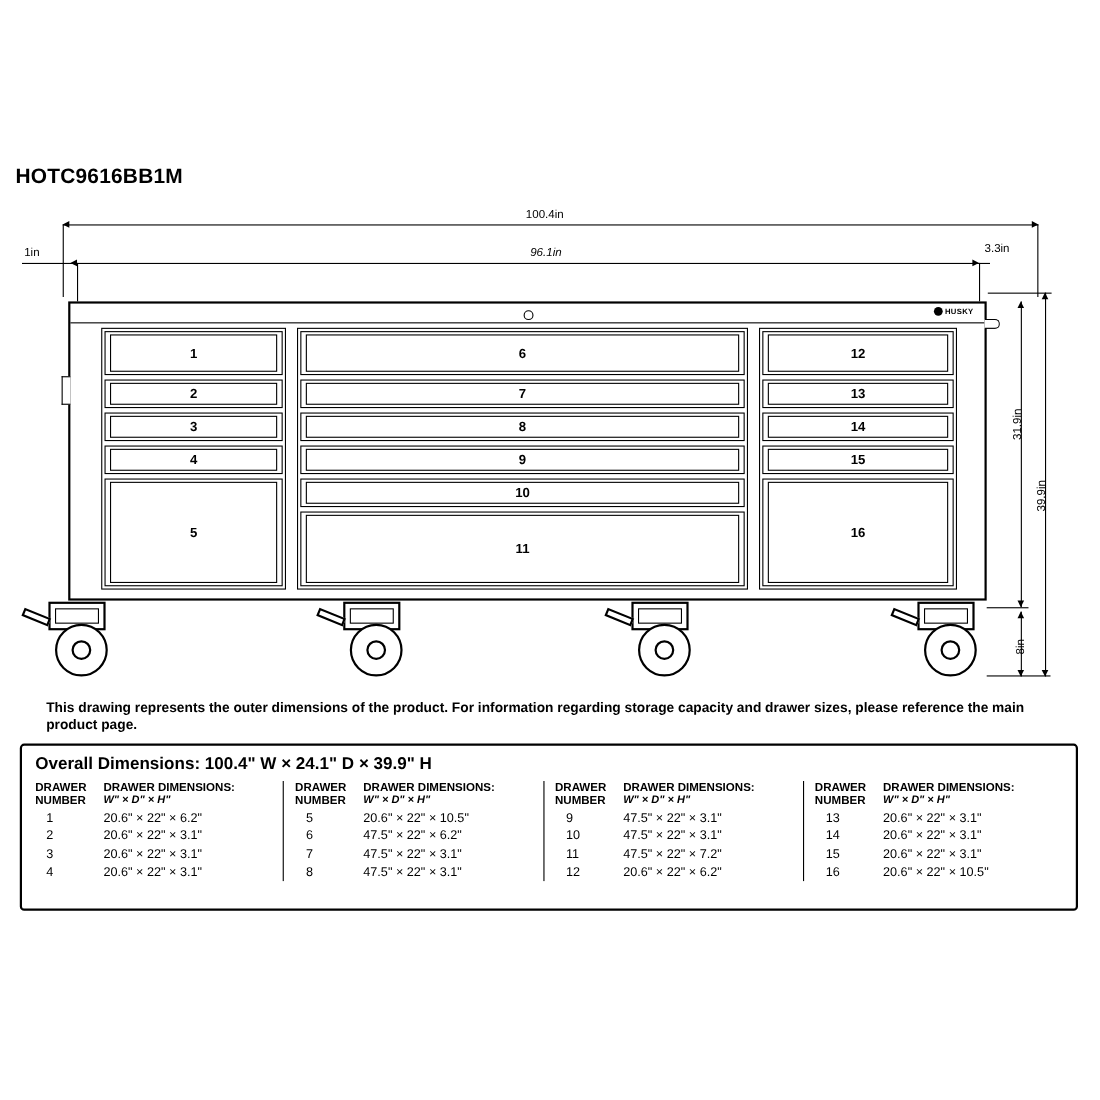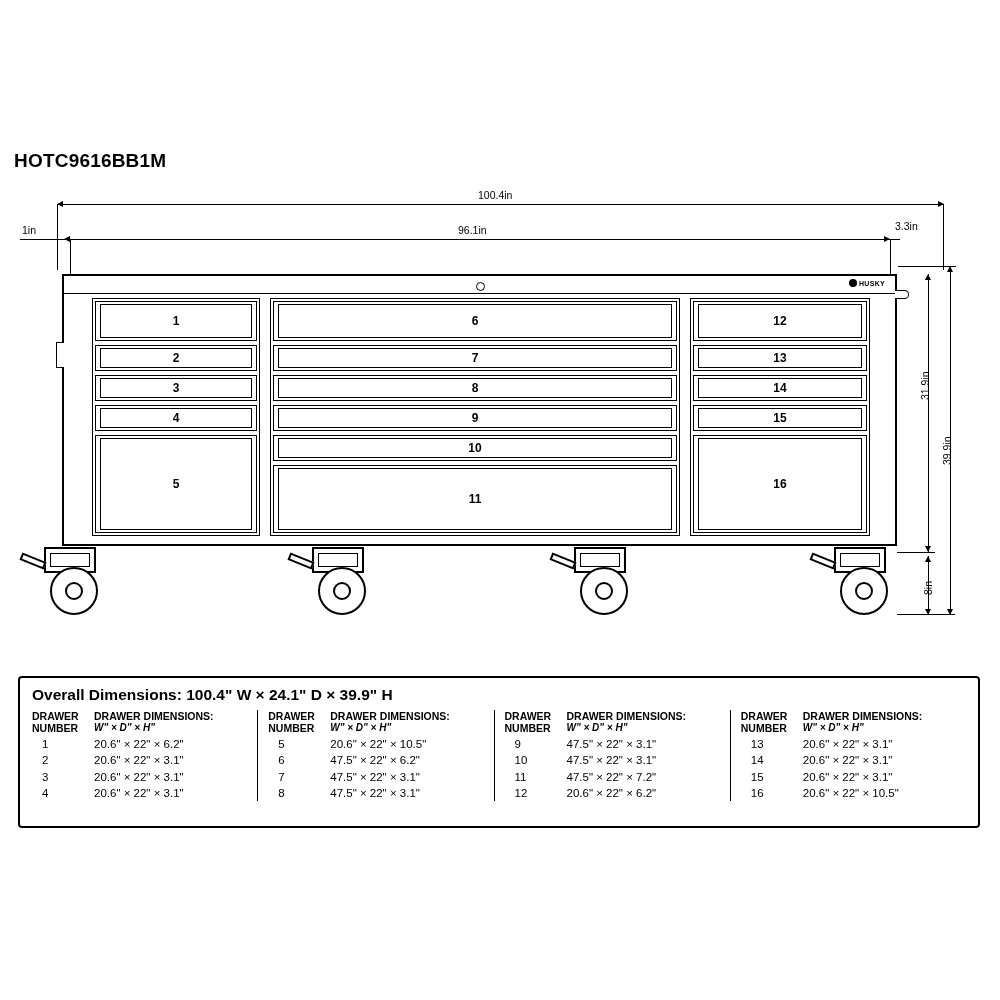"96.1in" div.dimtxt { font-style: none -> italic; left: 458px -> 482px }
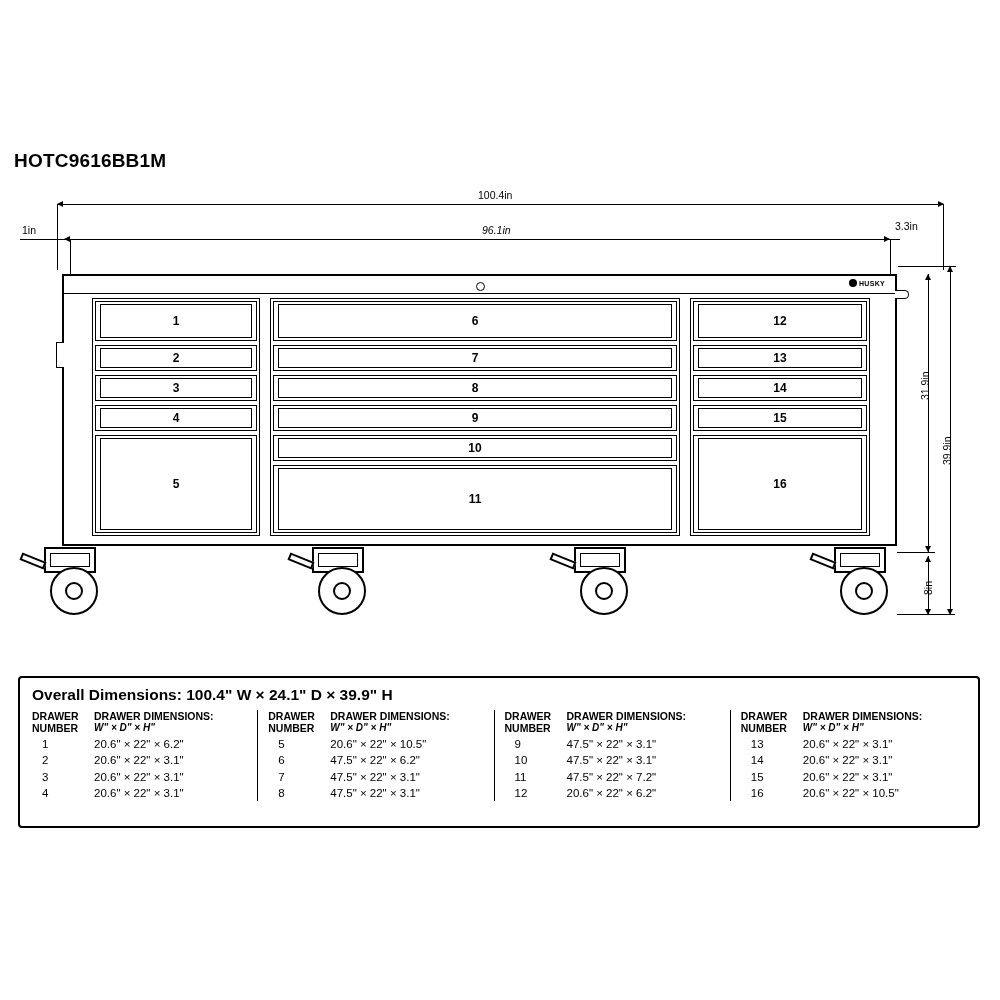"This drawing represents the outer" div.note { html: none -> <div>This drawing represents the outer dimensions of the product. For information regarding storage capacity and drawer sizes, please reference the main product page.</div> }
